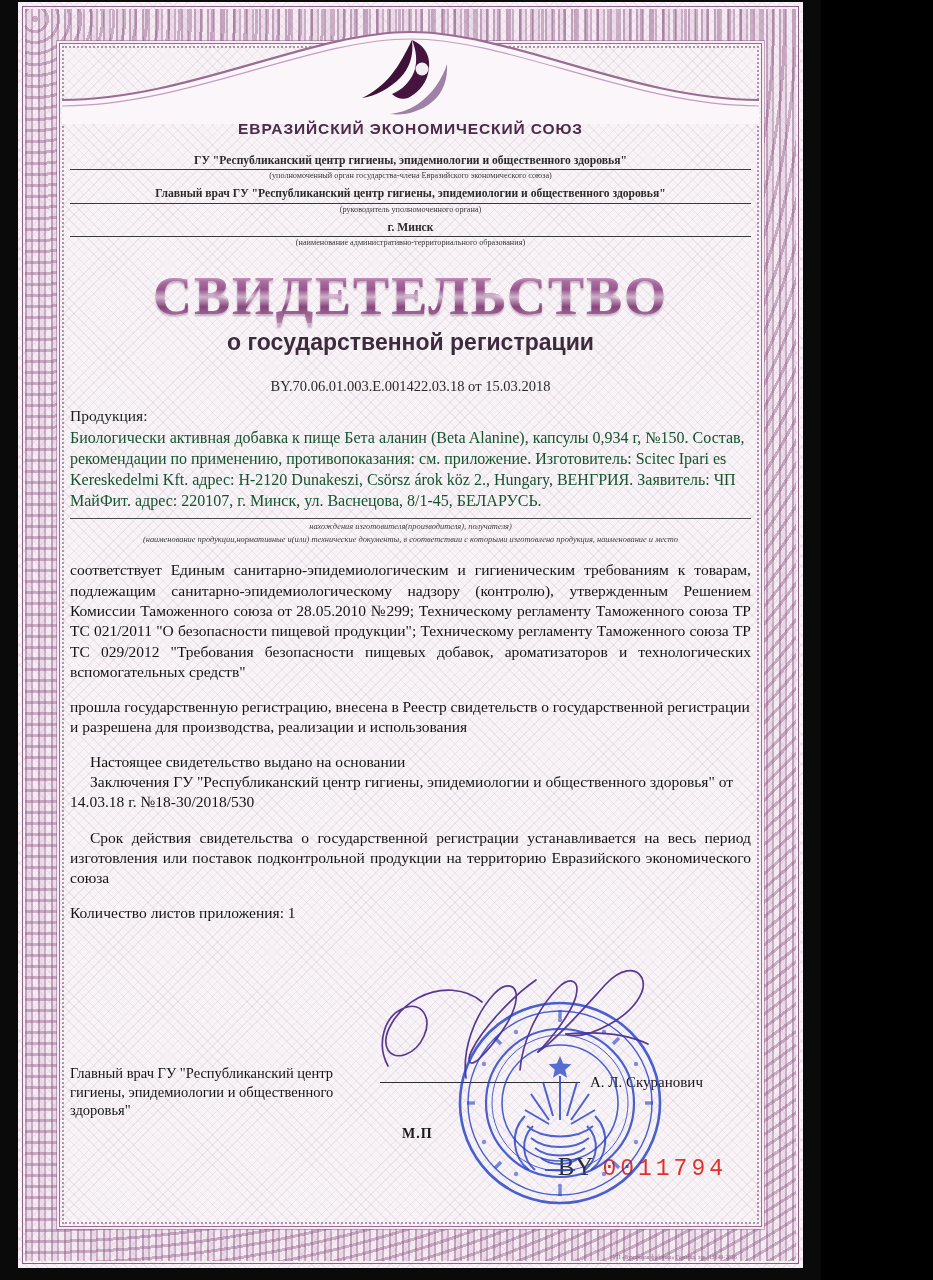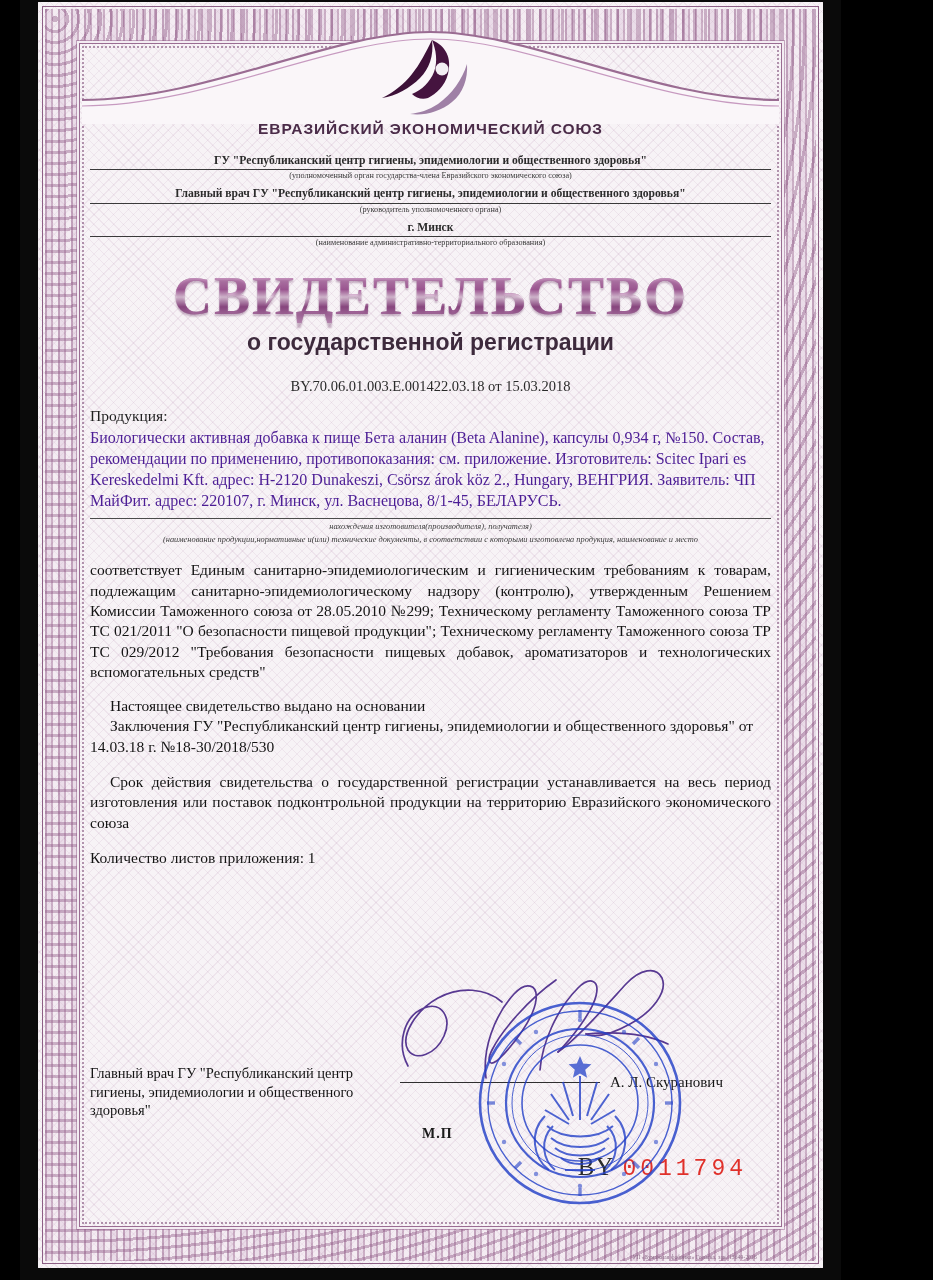"ЕВРАЗИЙСКИЙ ЭКОНОМИЧЕСКИЙ СОЮЗ" #page { margin-left: 20px -> none }
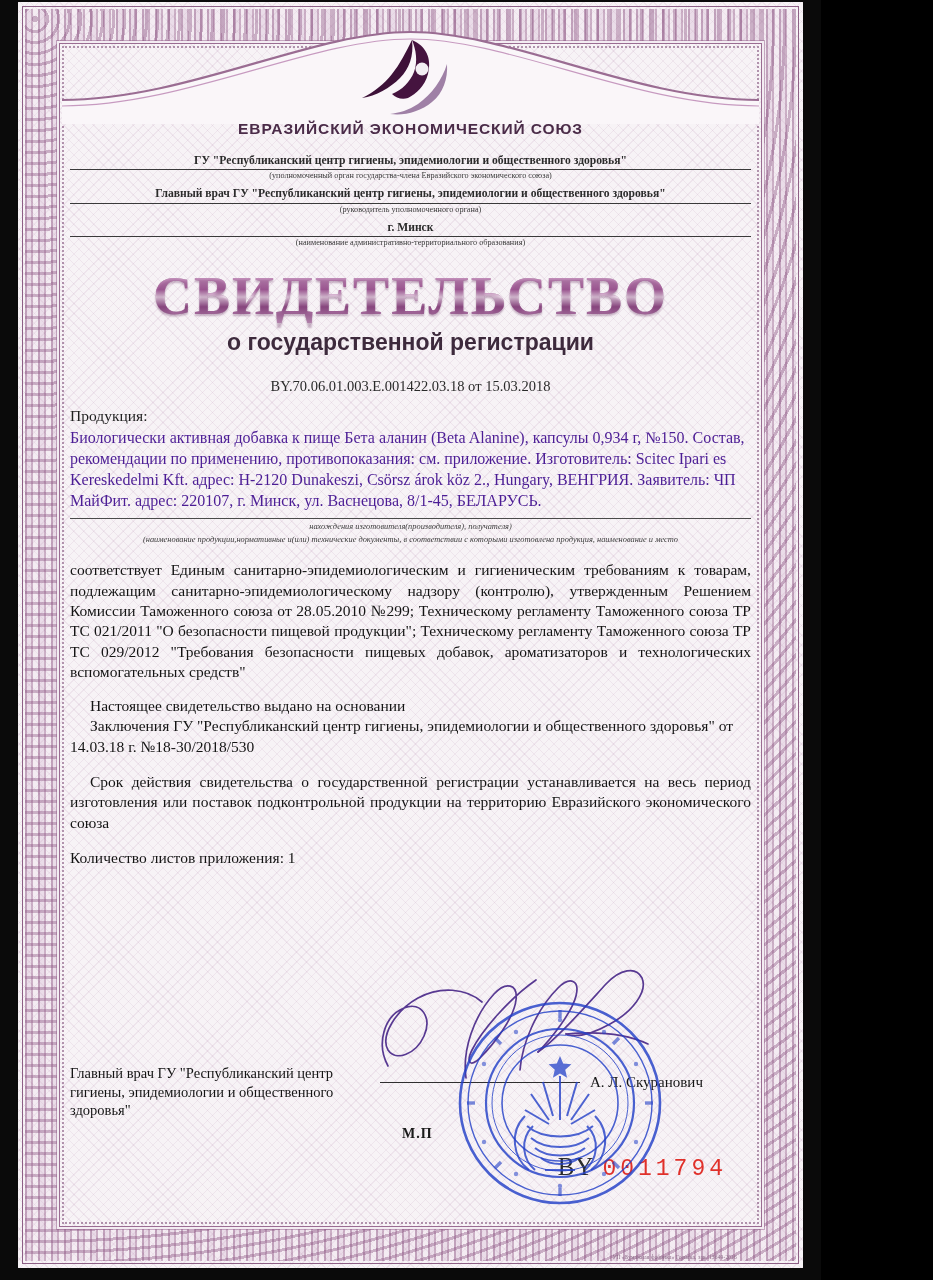"Биологически активная добавка к пище" .prod-body { color: #4c1d95 -> #14532d }
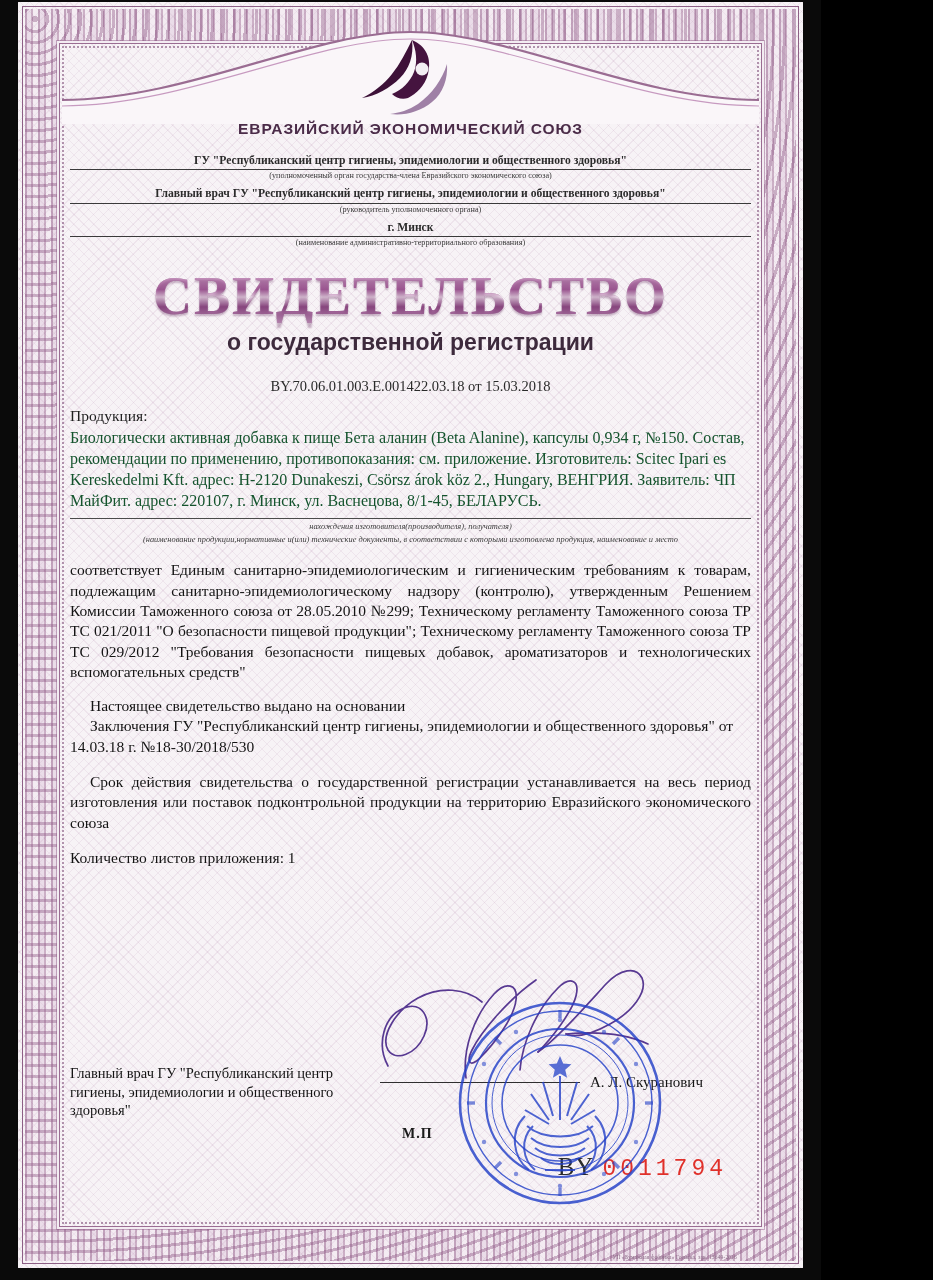"прошла государственную регистрацию," div.para { html: none -> <div>прошла государственную регистрацию, внесена в Реестр свидетельств о государственной регистрации и разрешена для производства, реализации и использования</div> }
